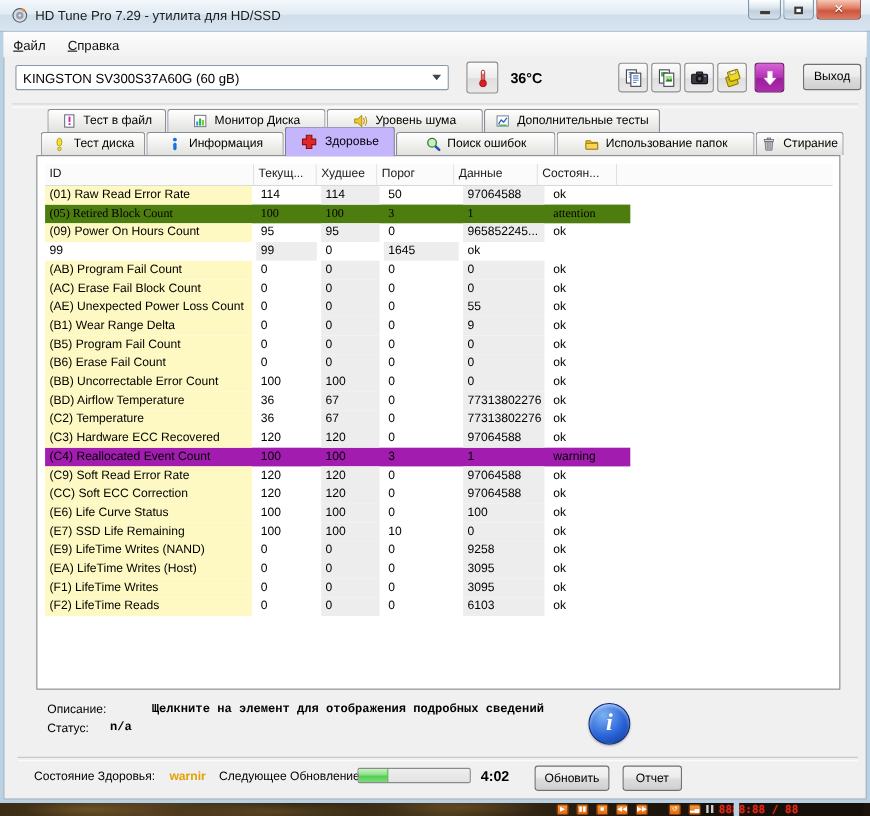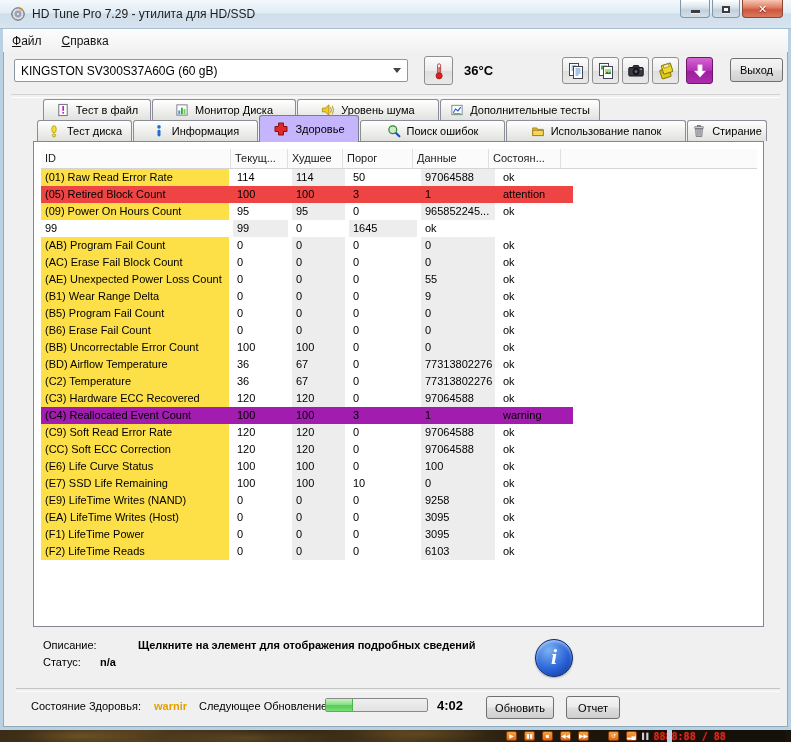"(01) Raw Read Error Rate" .c-id { background: #fde047 -> #fef9c3 }
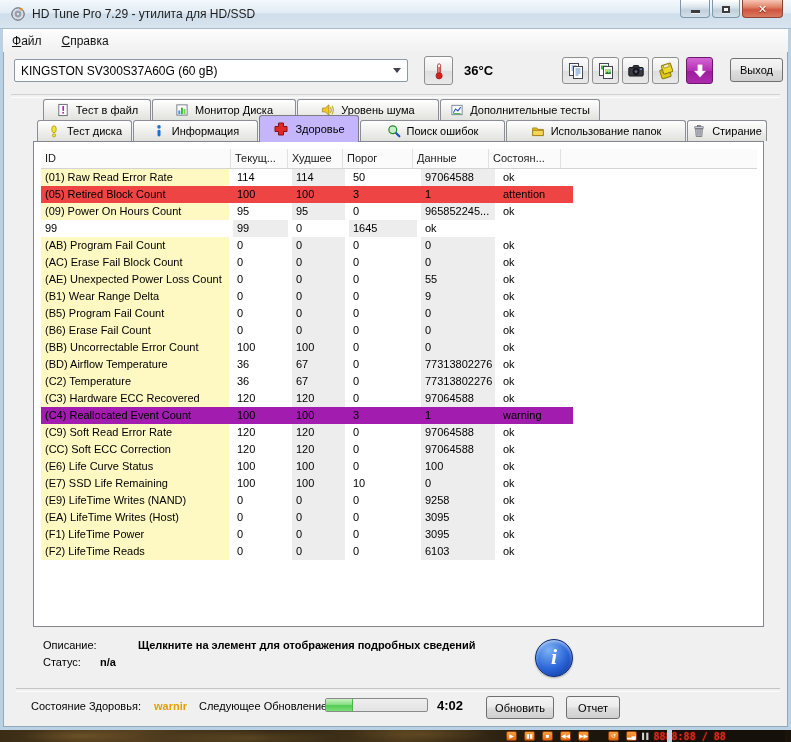"(05) Retired Block Count" .hl-cyan { background: #ef4444 -> #4d7c0f; font-family: none -> Liberation Serif, serif }
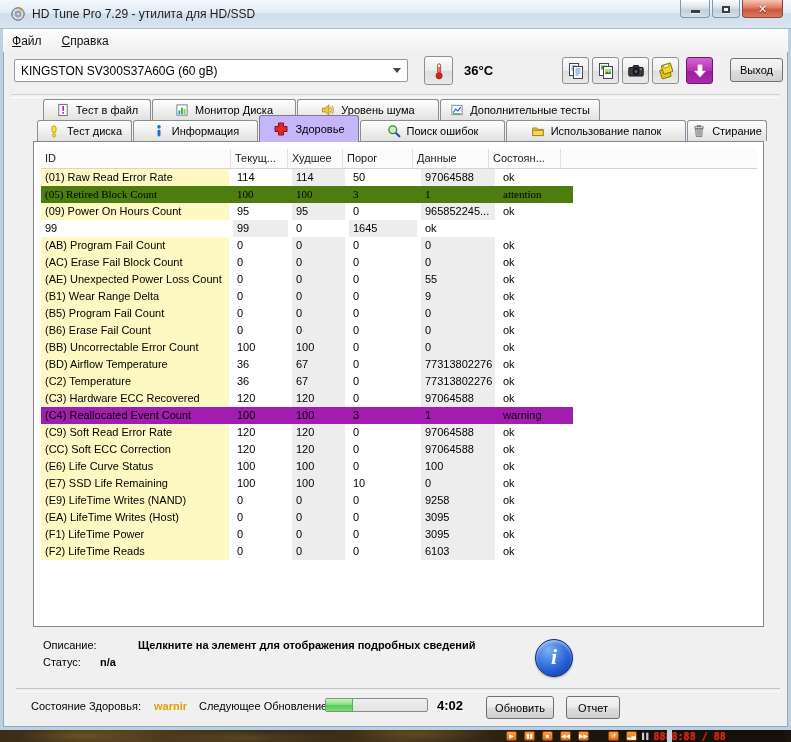"(F1) LifeTime Power" div.cell { text: Power -> Writes }
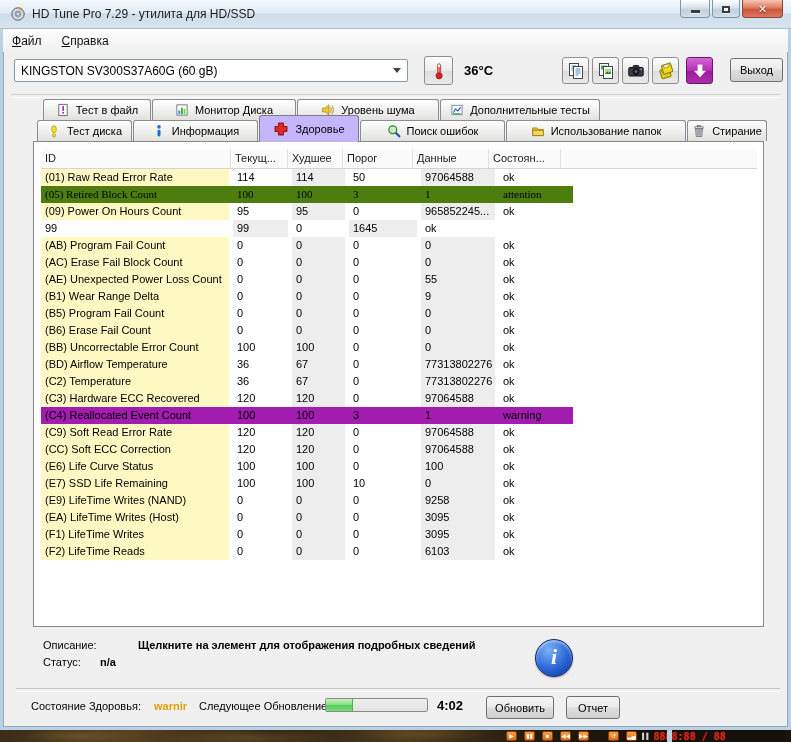"Щелкните на элемент для отображения" .dvalue { font-family: none -> Liberation Mono, monospace }
